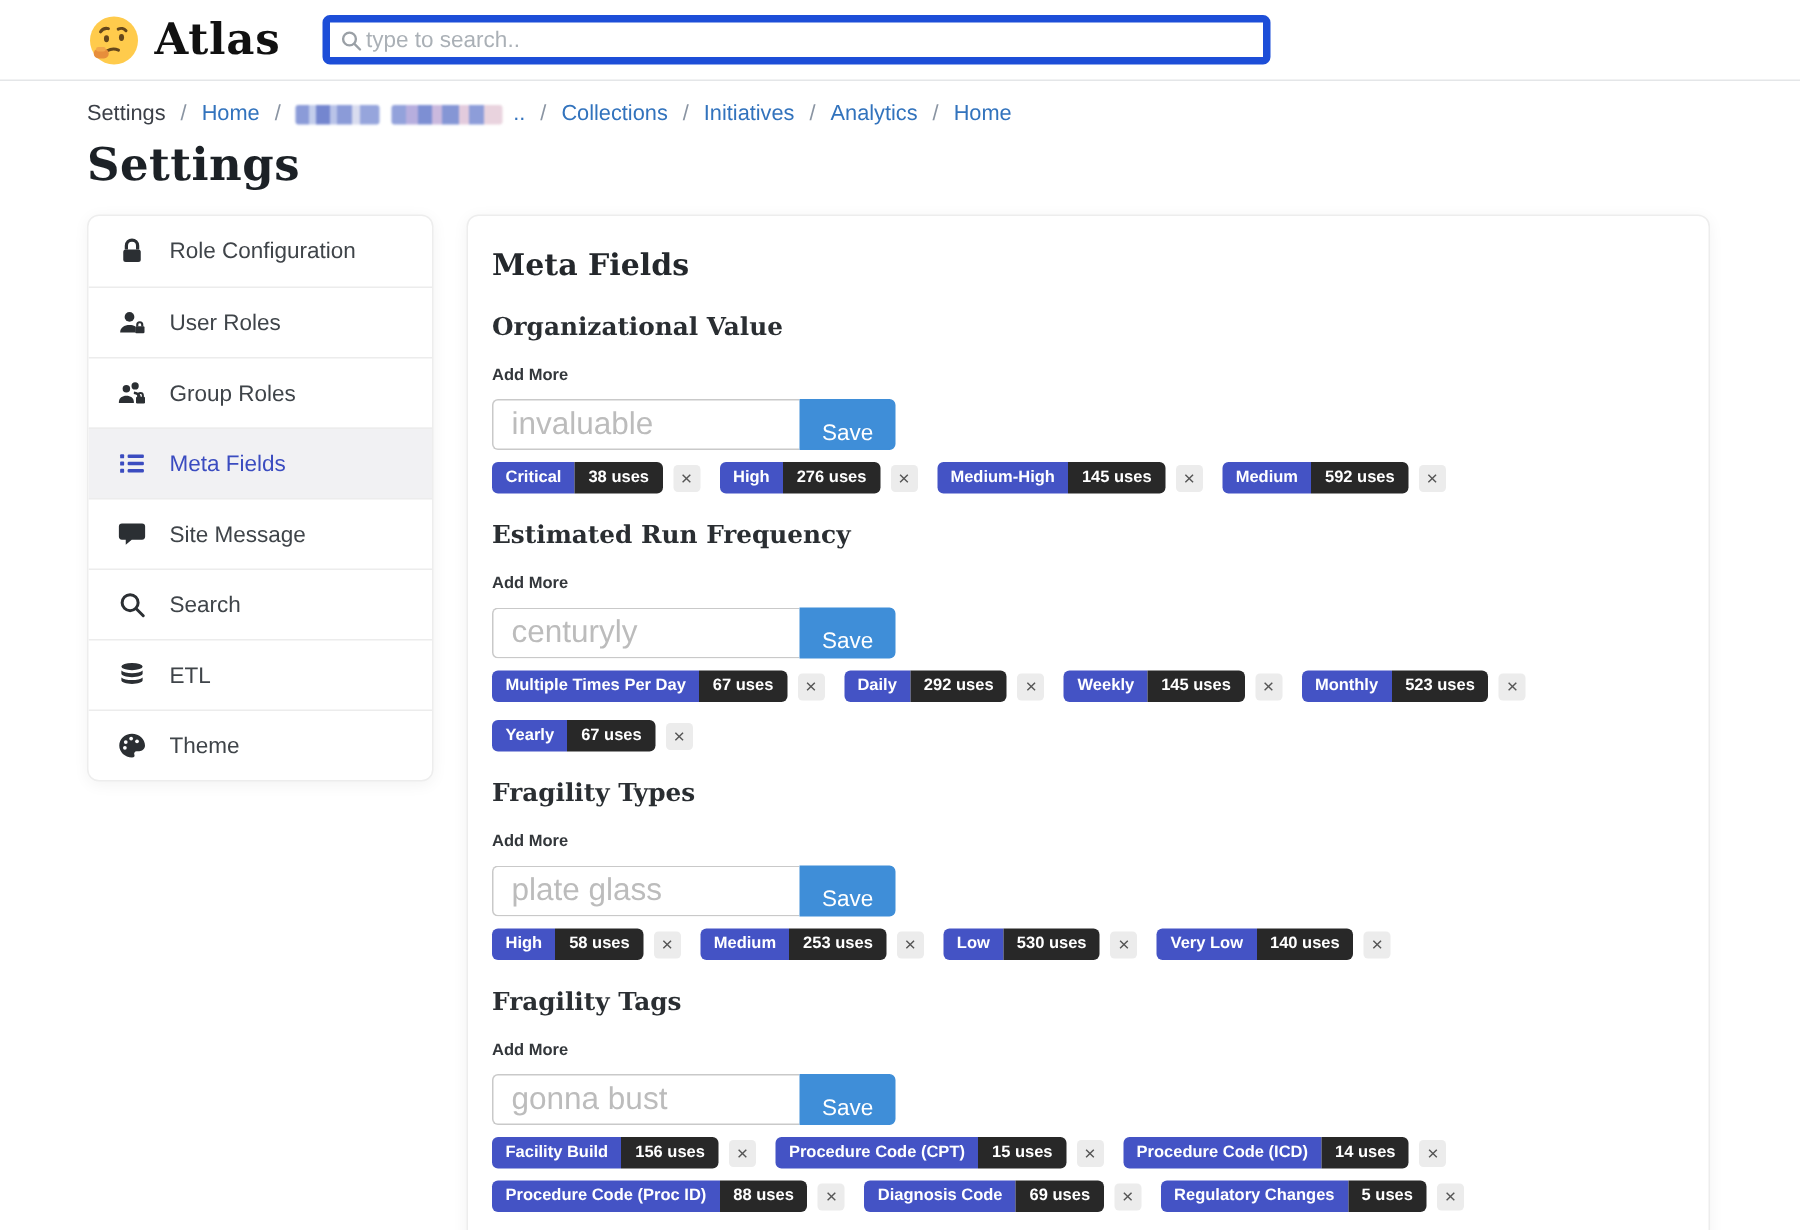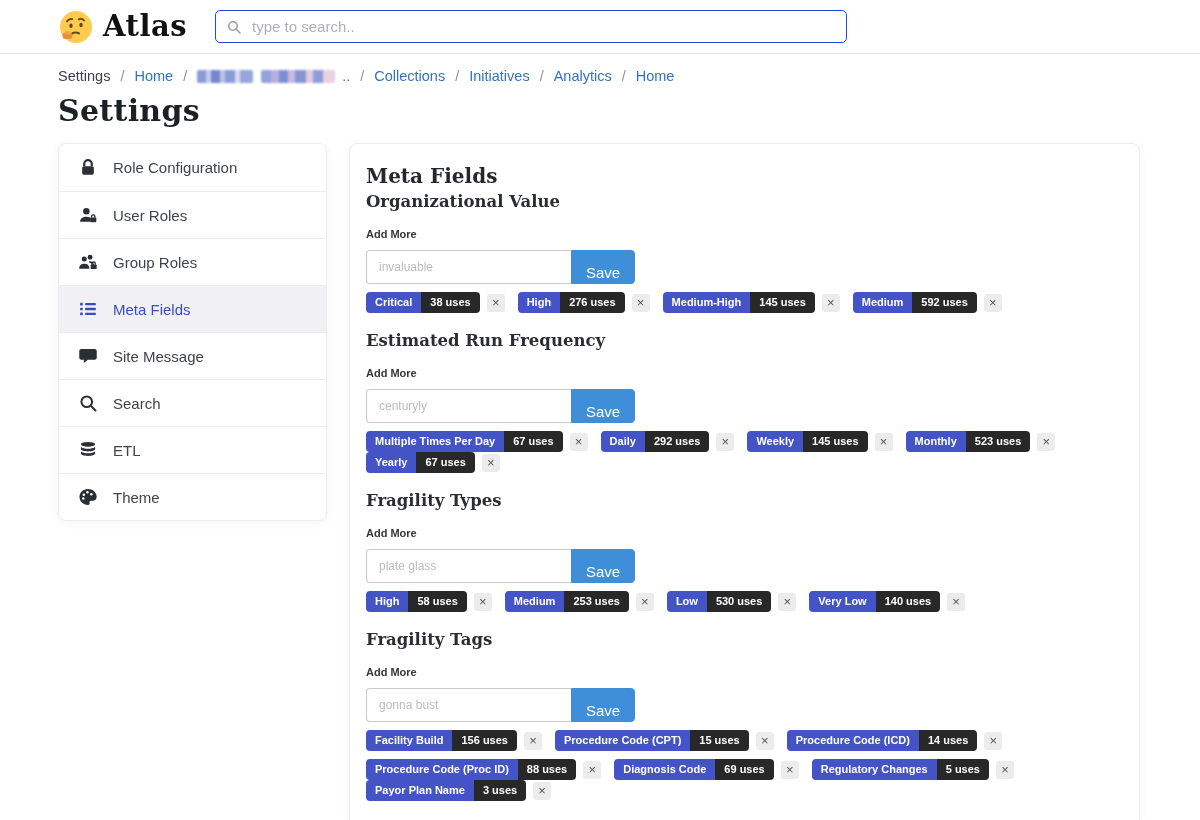"type to search.." .searchbox input { border: 1px solid #1d4ed8 -> 5px solid #1d4ed8; padding: 0 12px 0 36px -> 0 12px 0 24px }
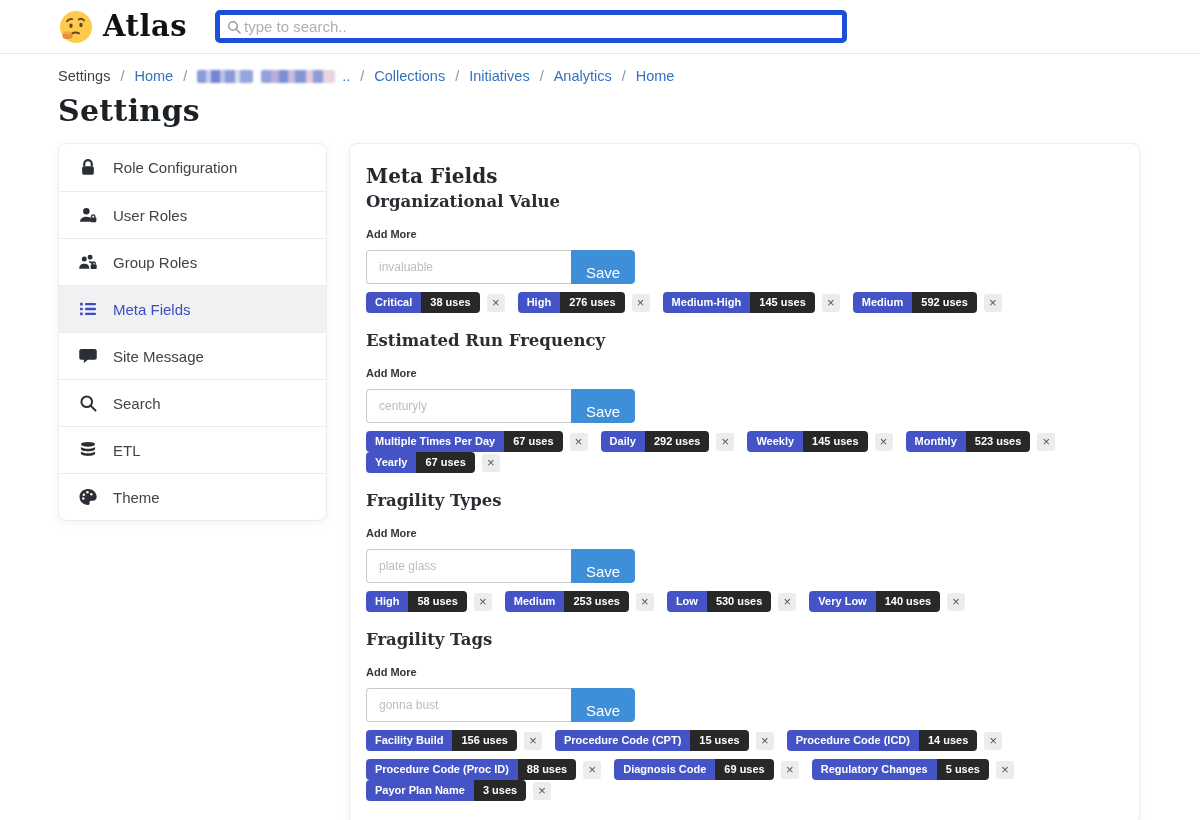"Role Configuration" .sidebar { width: 269px -> 231px }
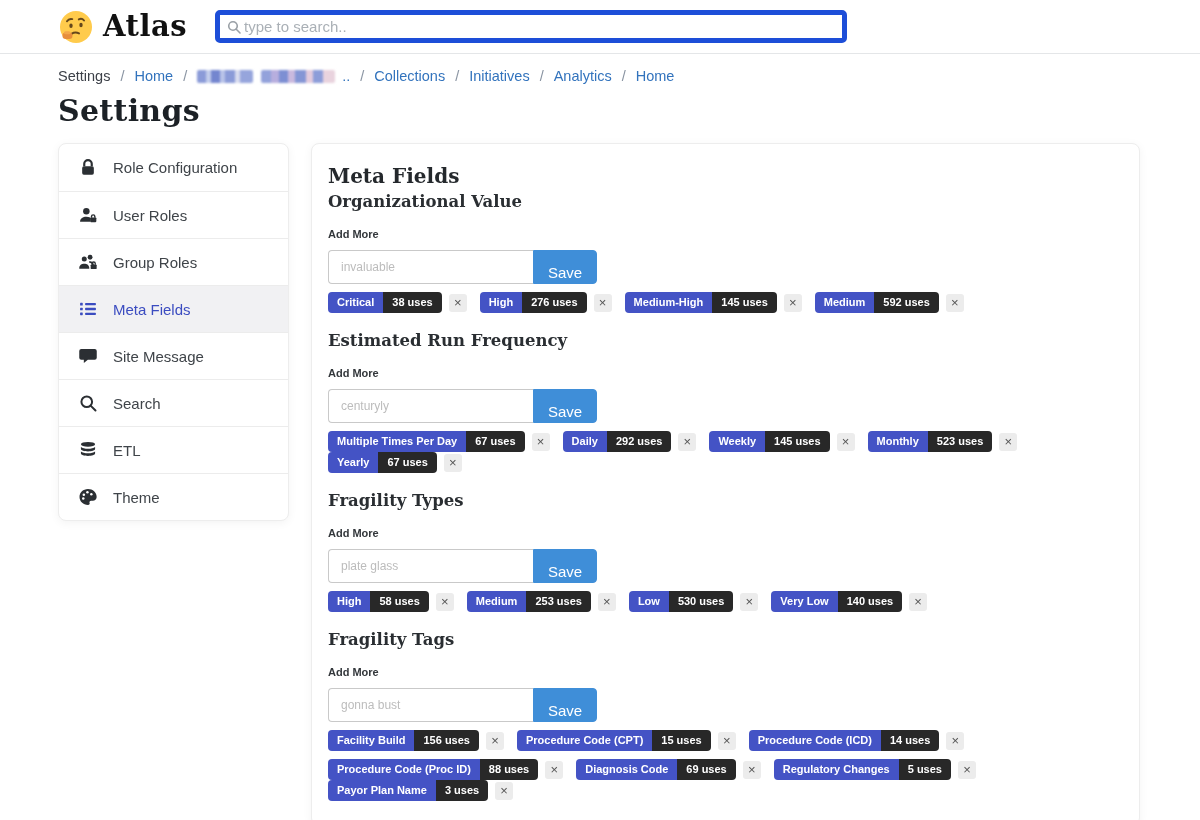"Organizational Value" .field-section:first-child { margin-top: 4px -> 20px }
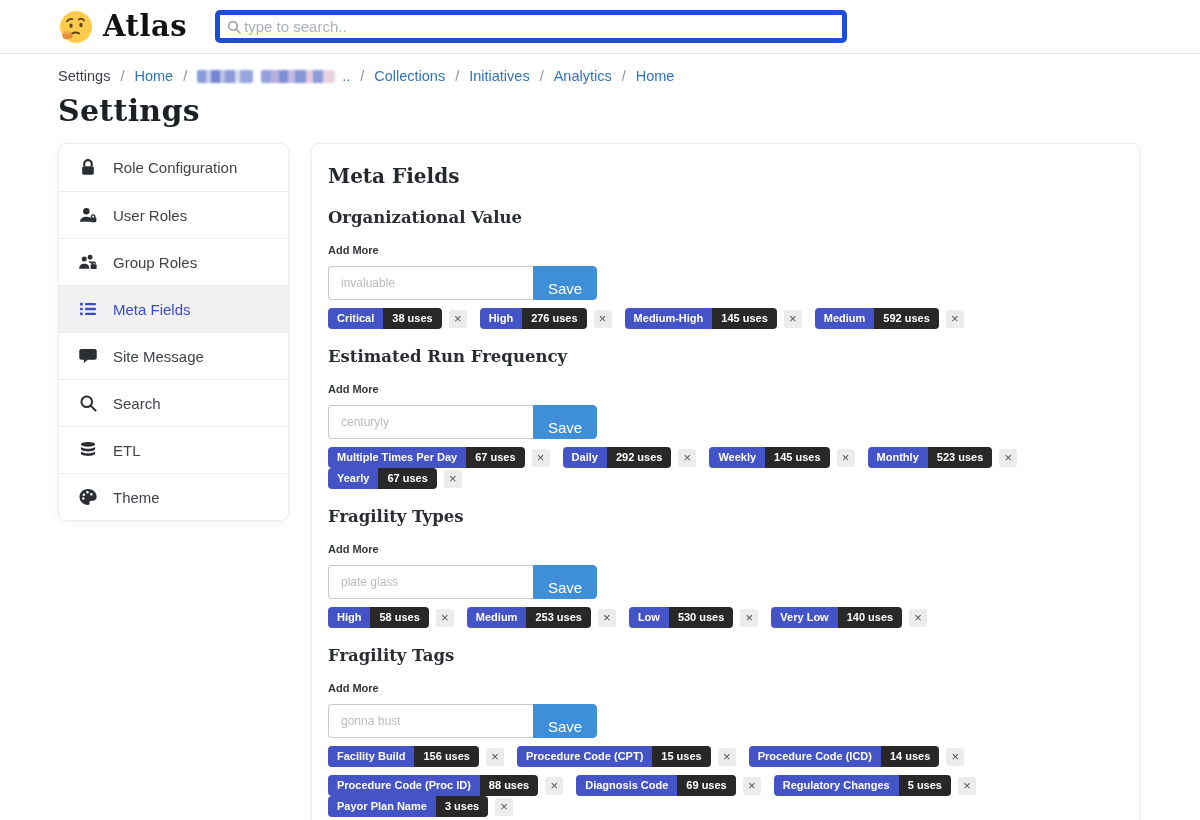"invaluable" .input-group input { font-size: 12px -> 21px }
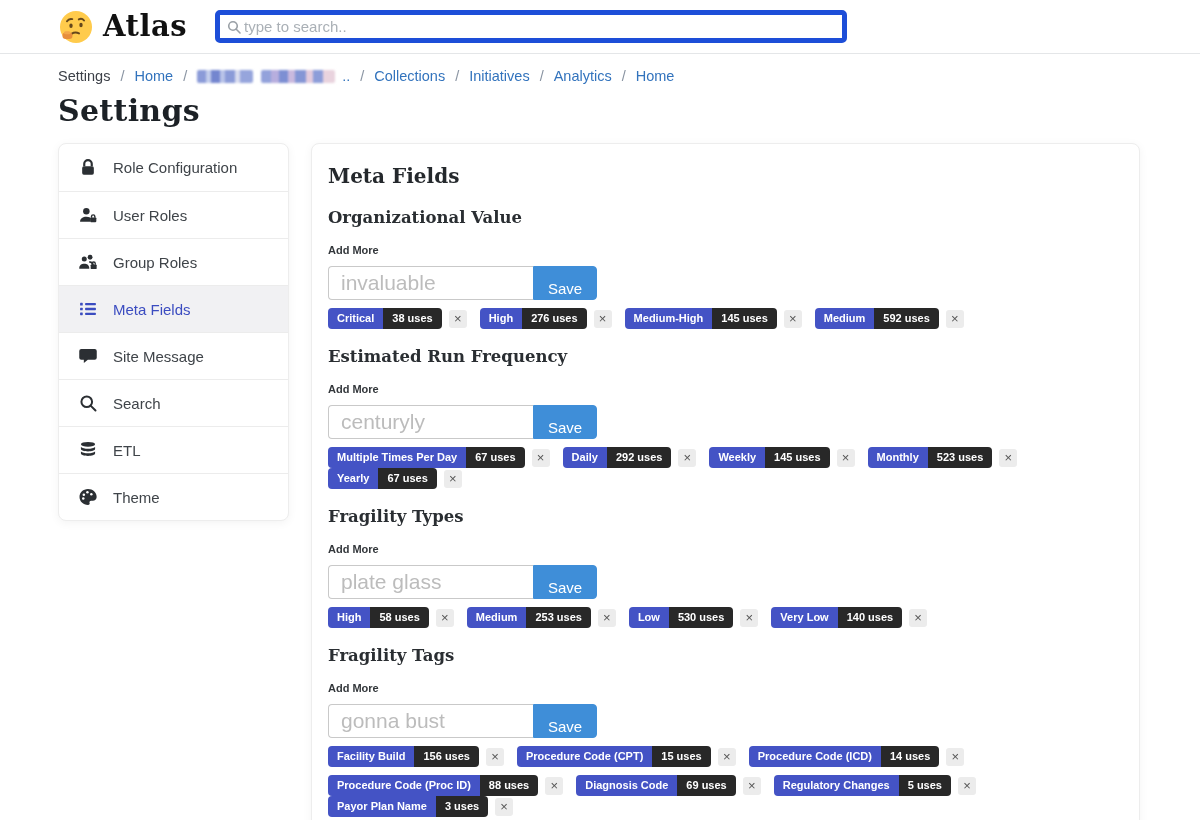"Critical" .tag-row { gap: 0 13px -> 12px 13px }
